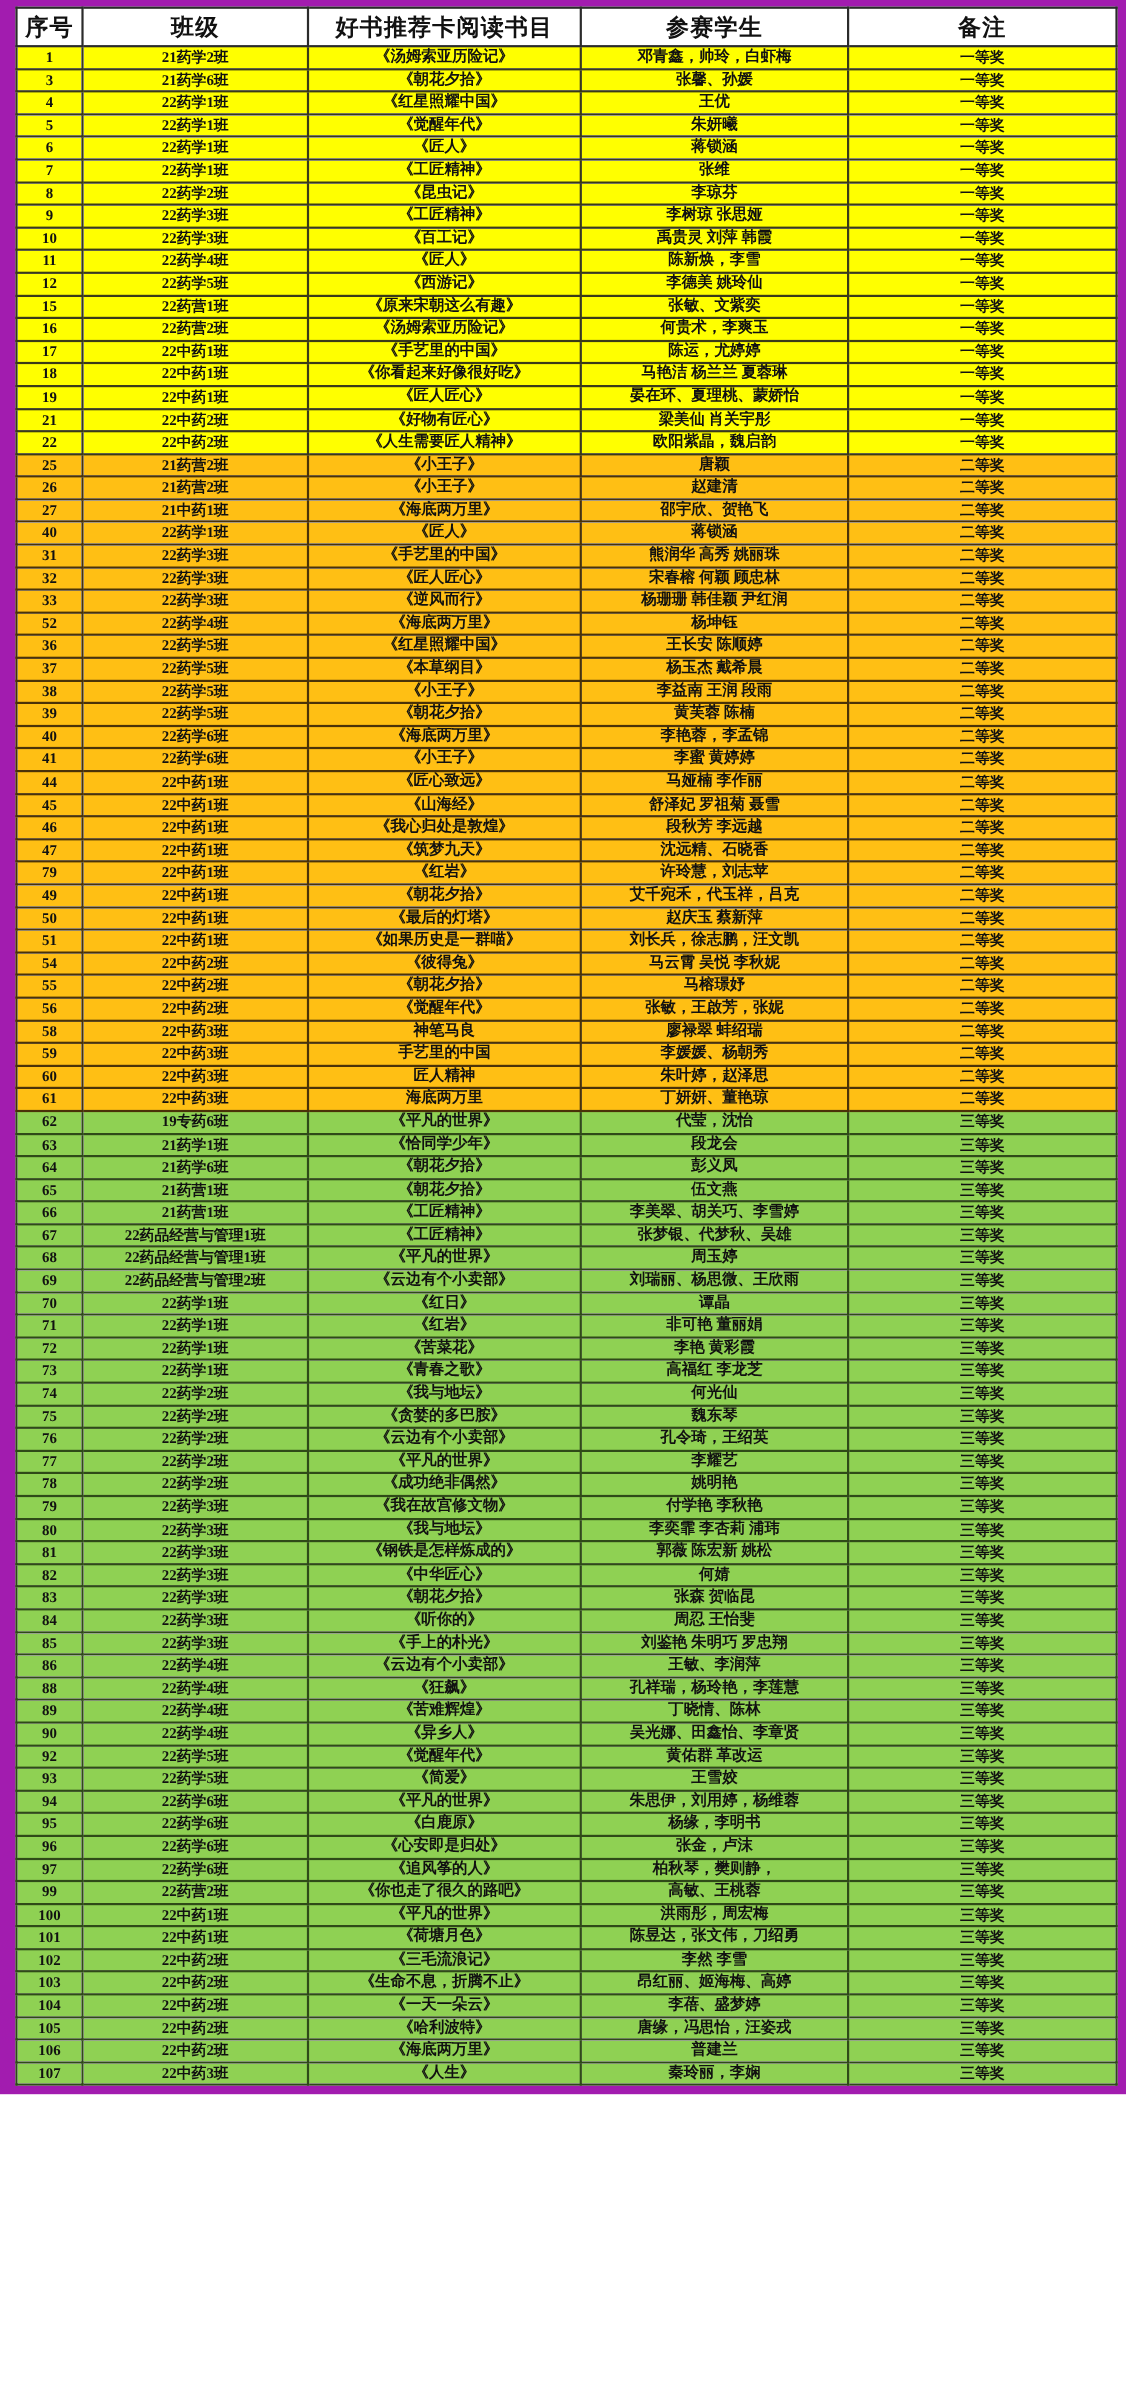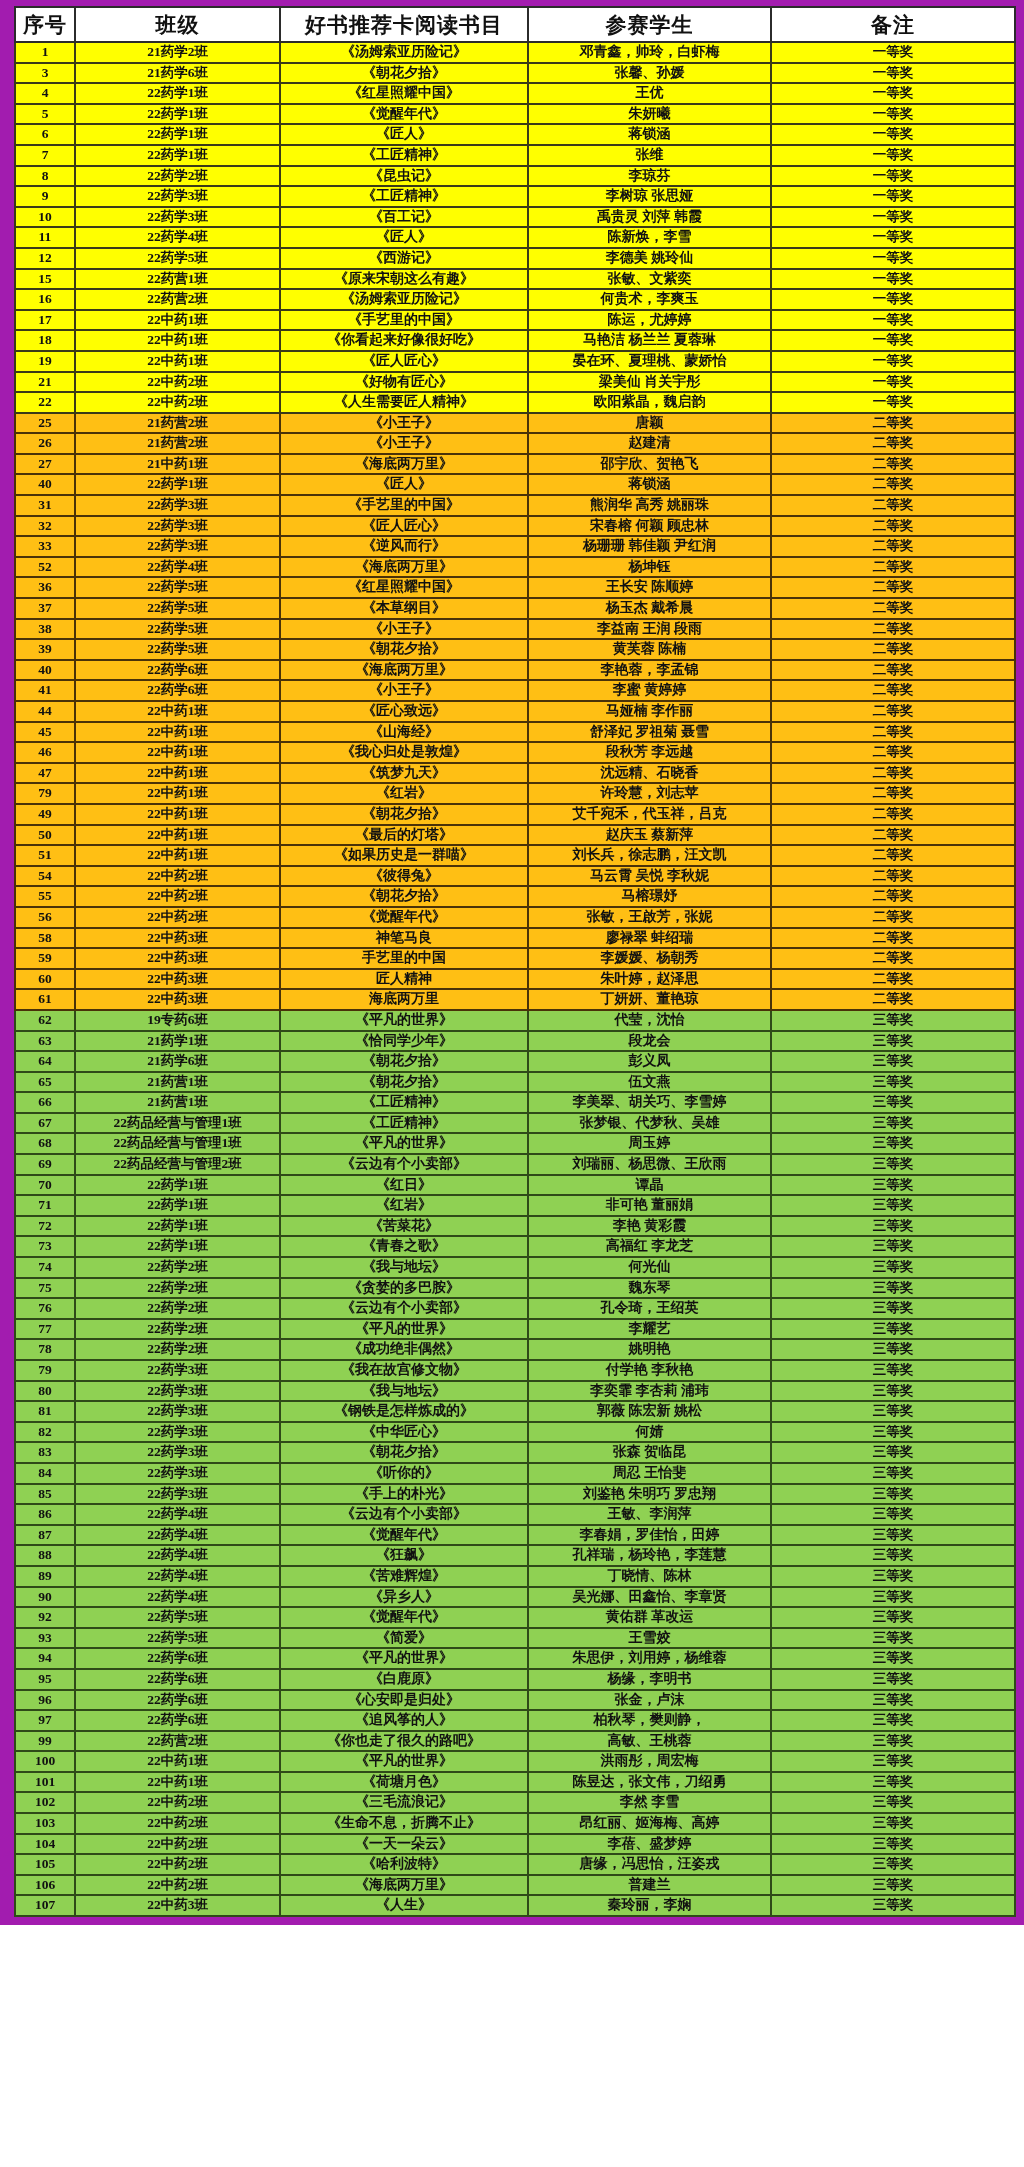"87" tr.prize-3 { html: <tr> <td>87</td> <td>22药学4班</td> <td>《觉醒年代》</td> <td>李春娟，罗佳怡，田婷</td> <td>三等奖</td> </tr> -> none }
